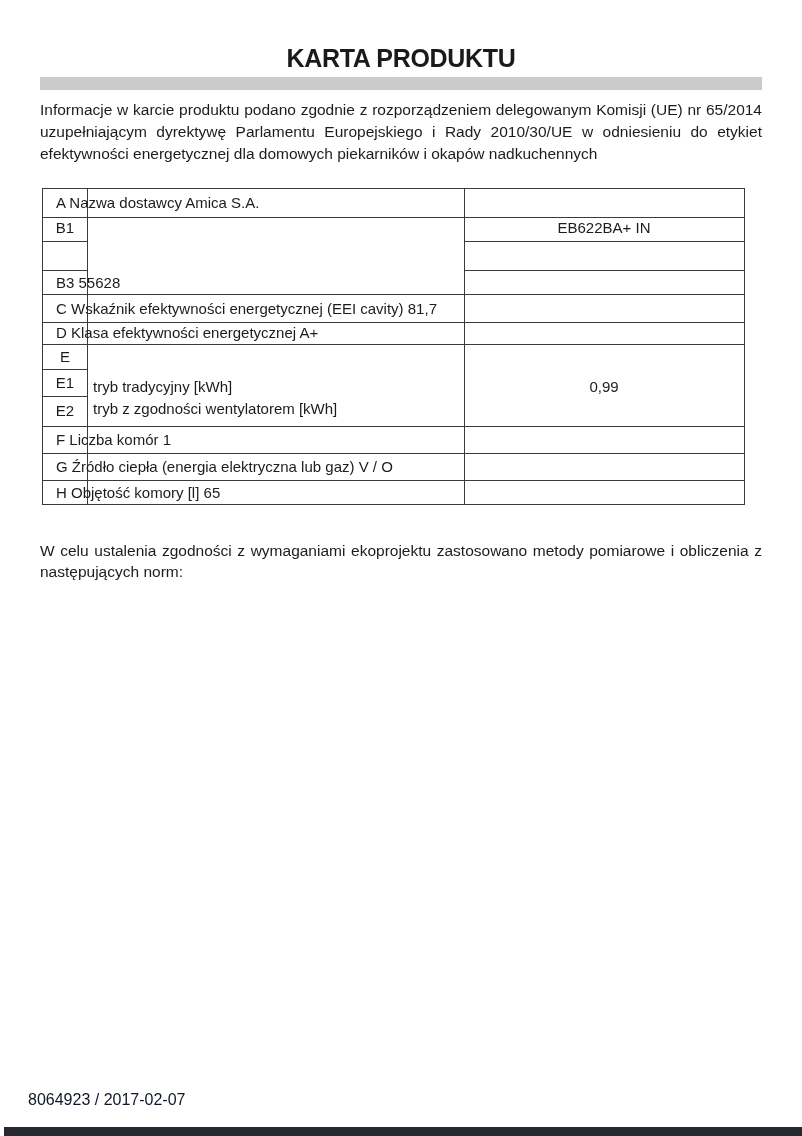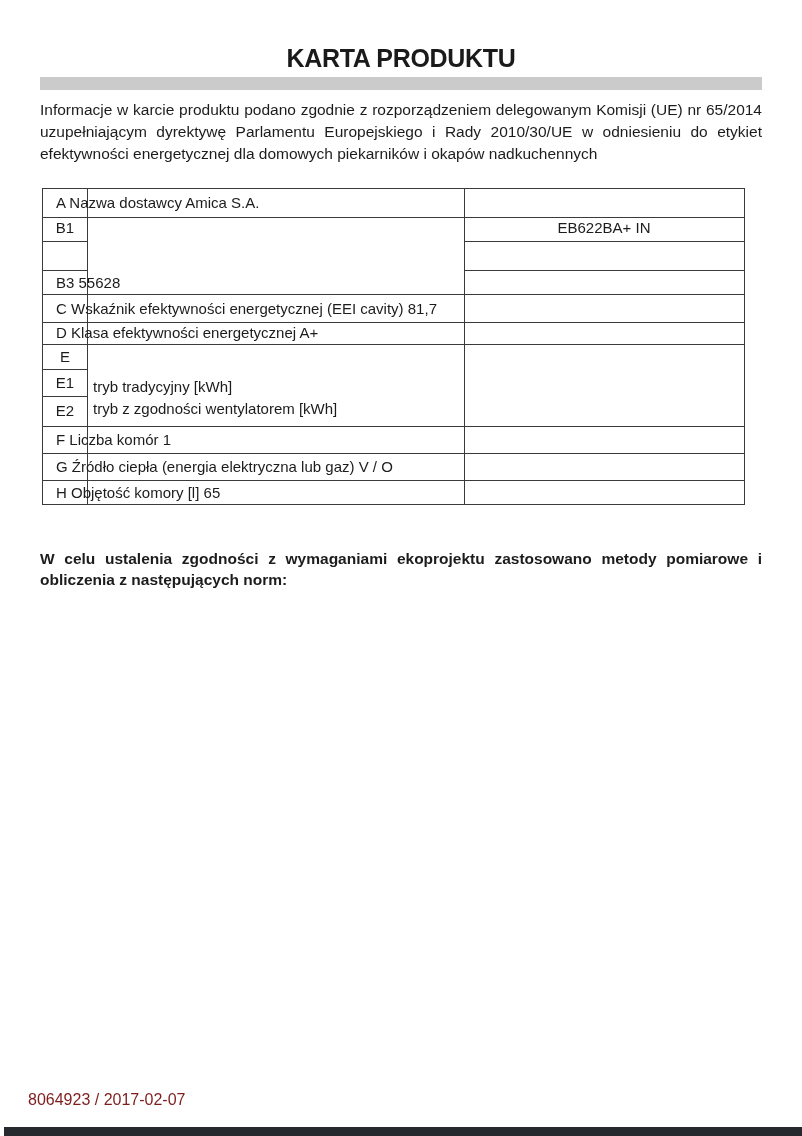"0,99" div.cell { html: none -> <div>0,99</div> }
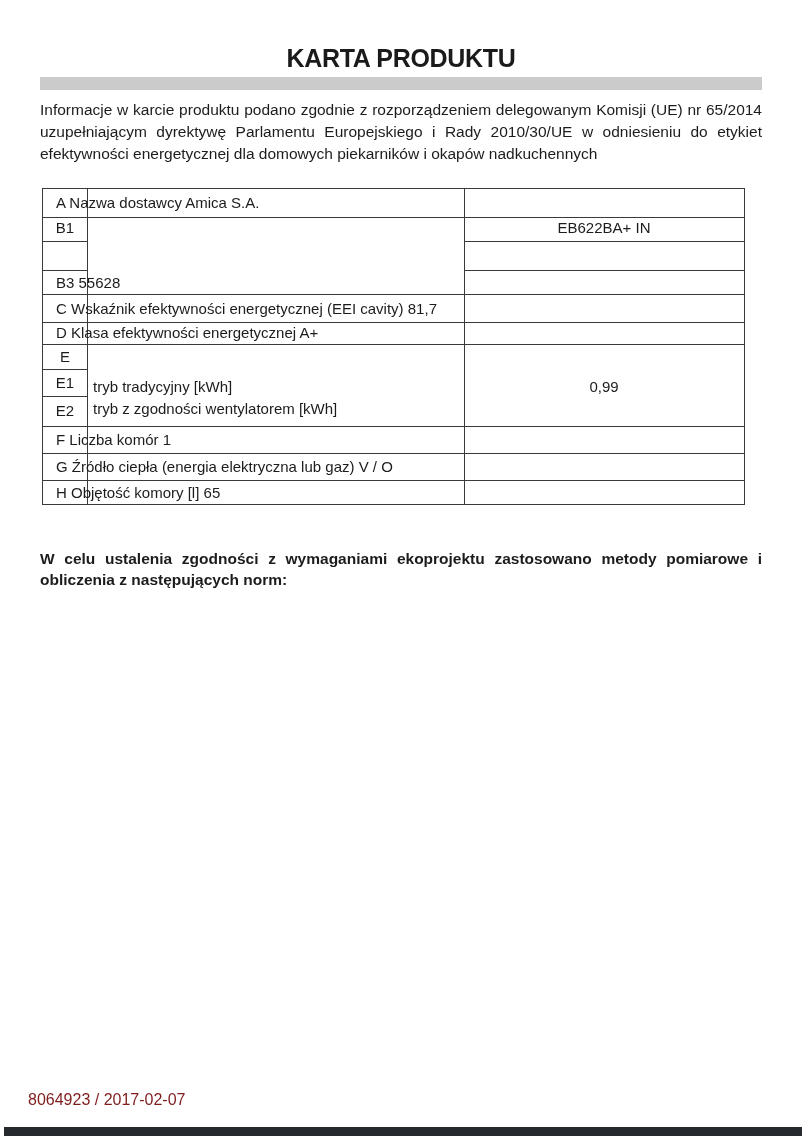"W celu ustalenia zgodności z" .norms .bold { font-weight: bold -> normal; margin: 12px 0 0 0 -> 4px 0 0 0 }
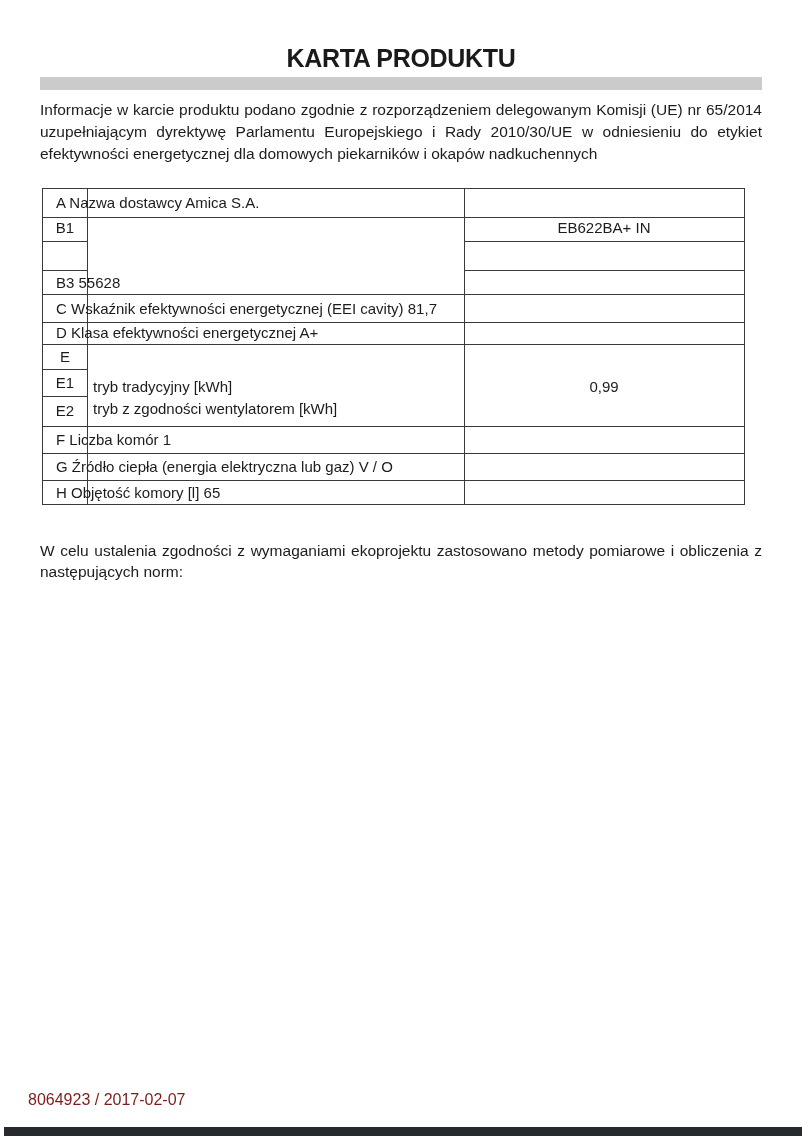"8064923 / 2017-02-07" .footer-ref { color: #7f1d1d -> #0f172a }
